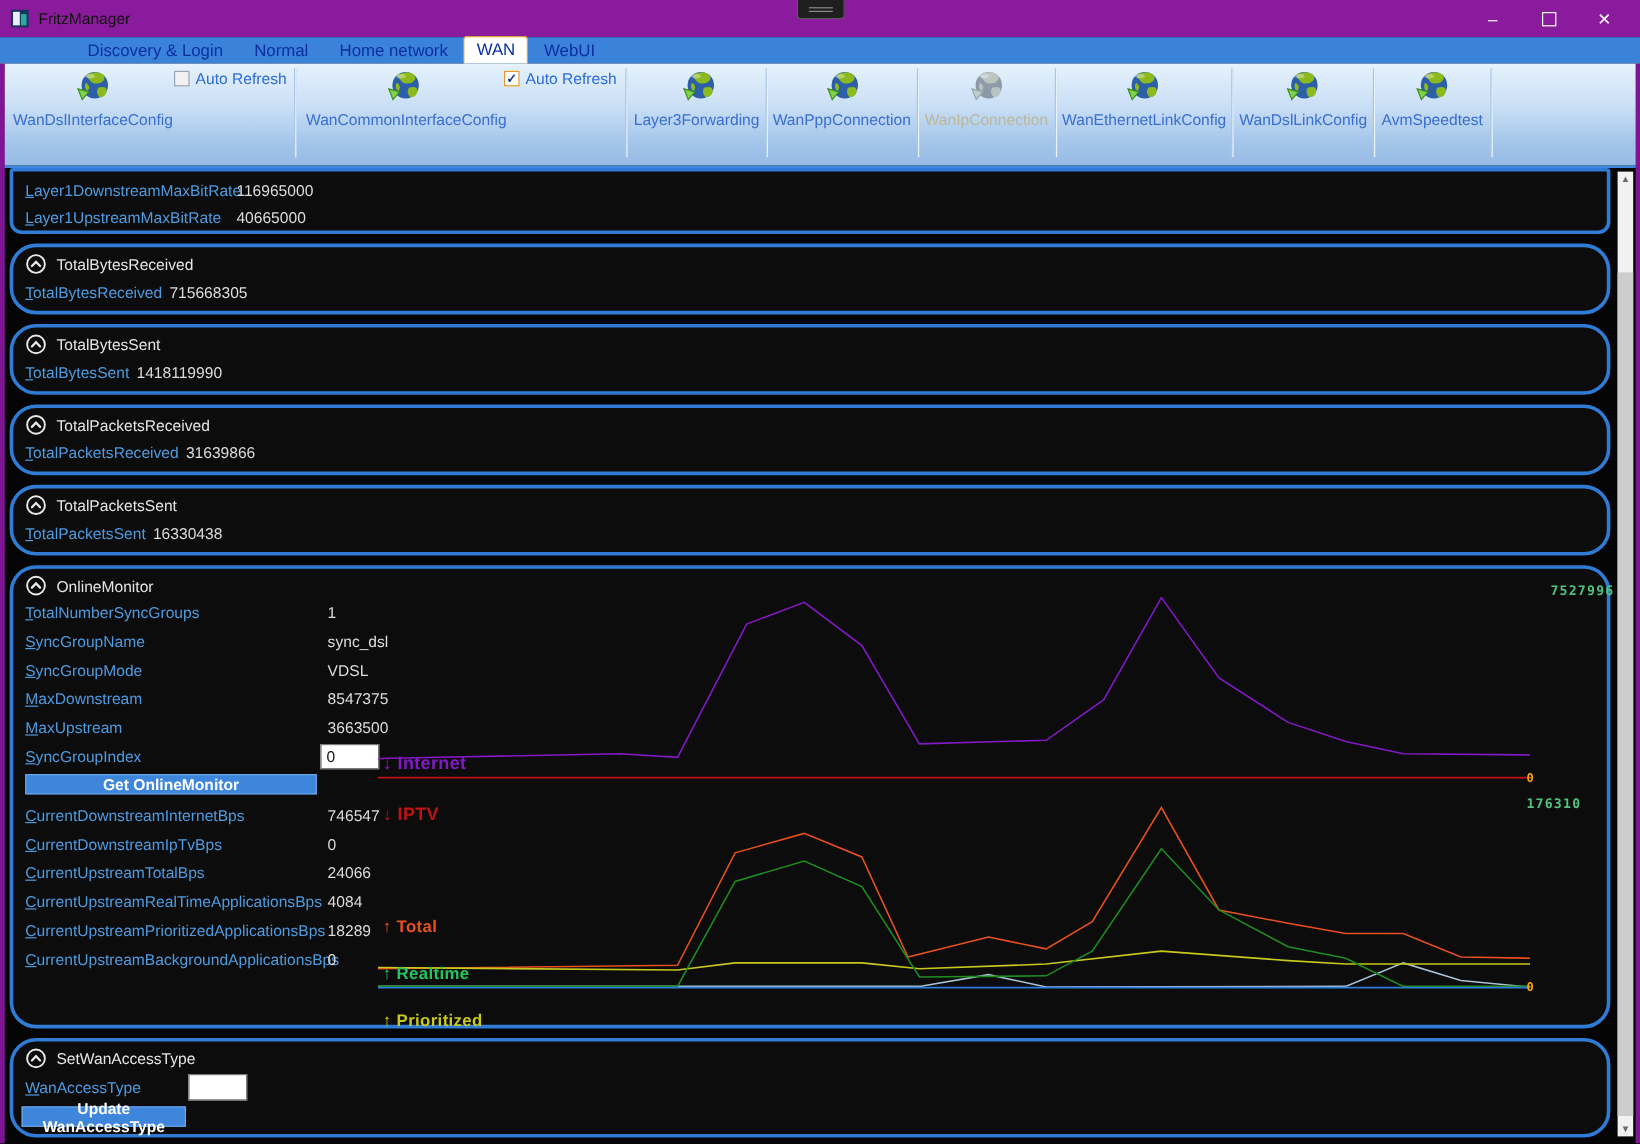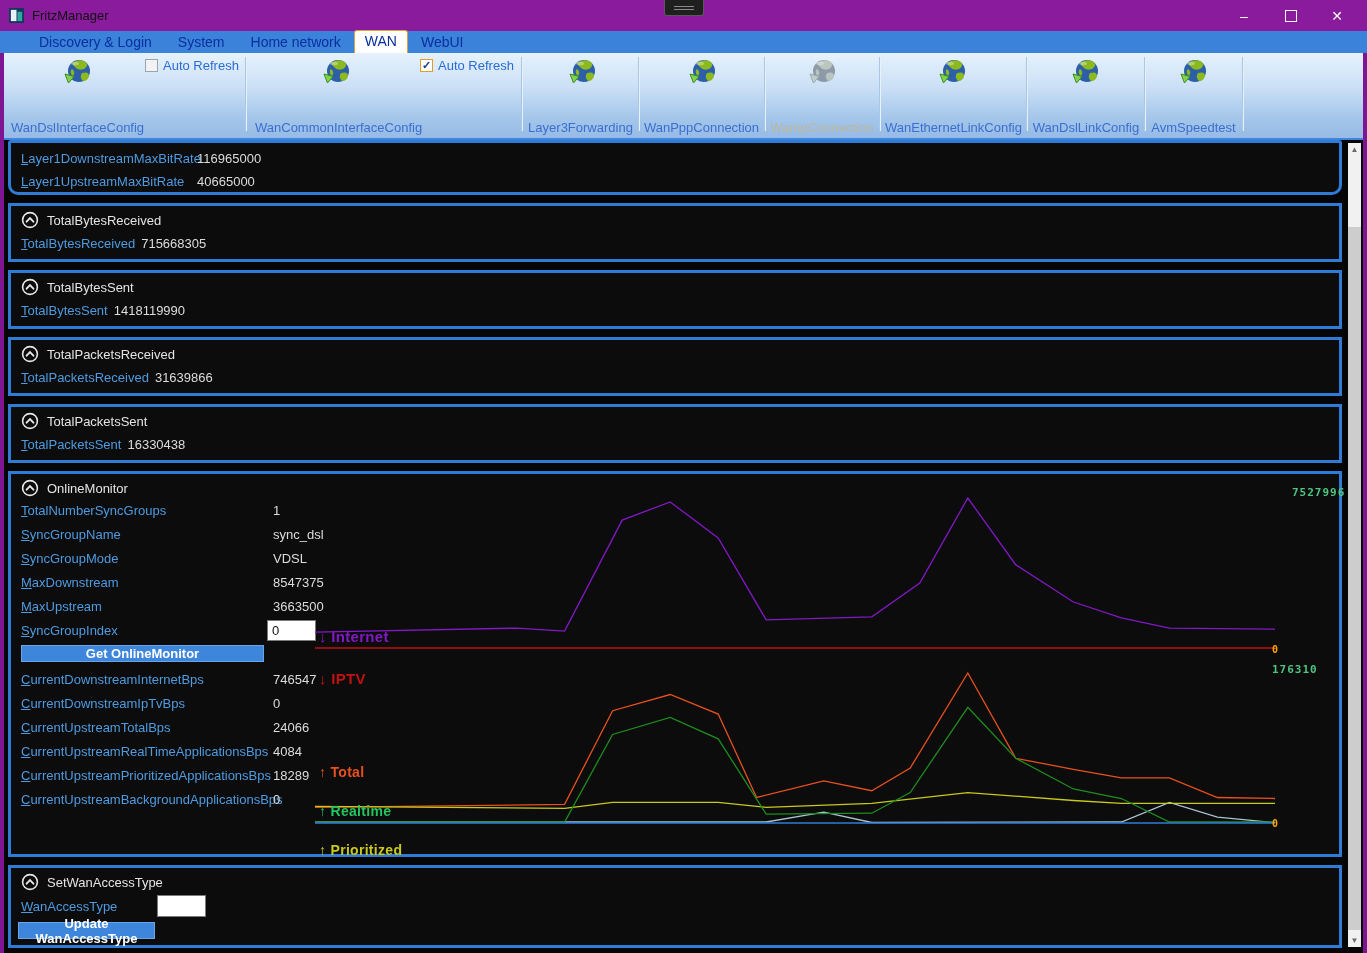"Discovery & Login" #tabbar { padding-left: 26px -> 60px }
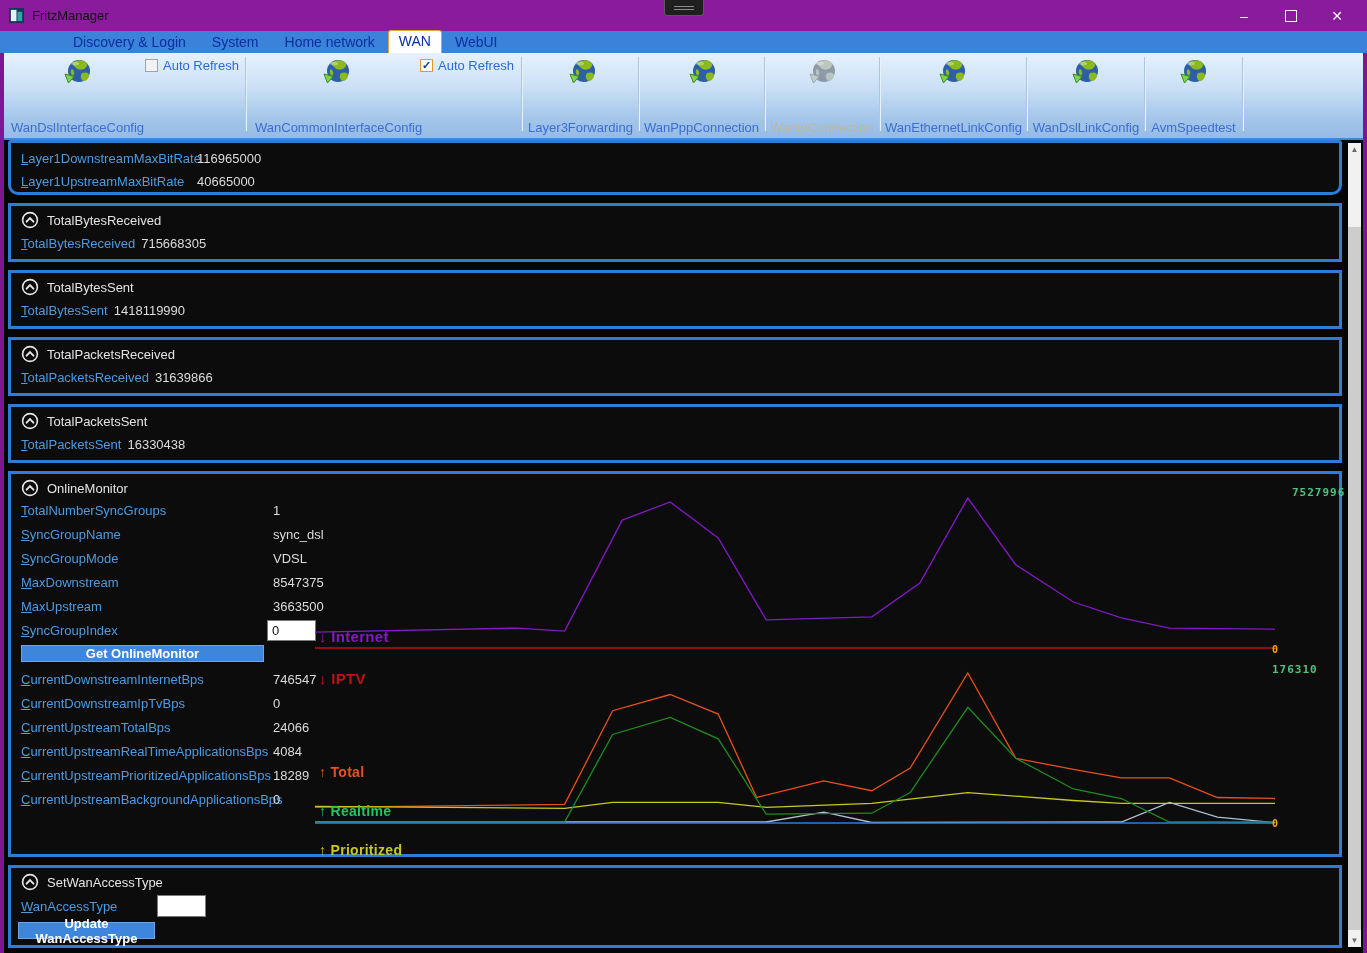"System" div.tab { text: System -> Normal }
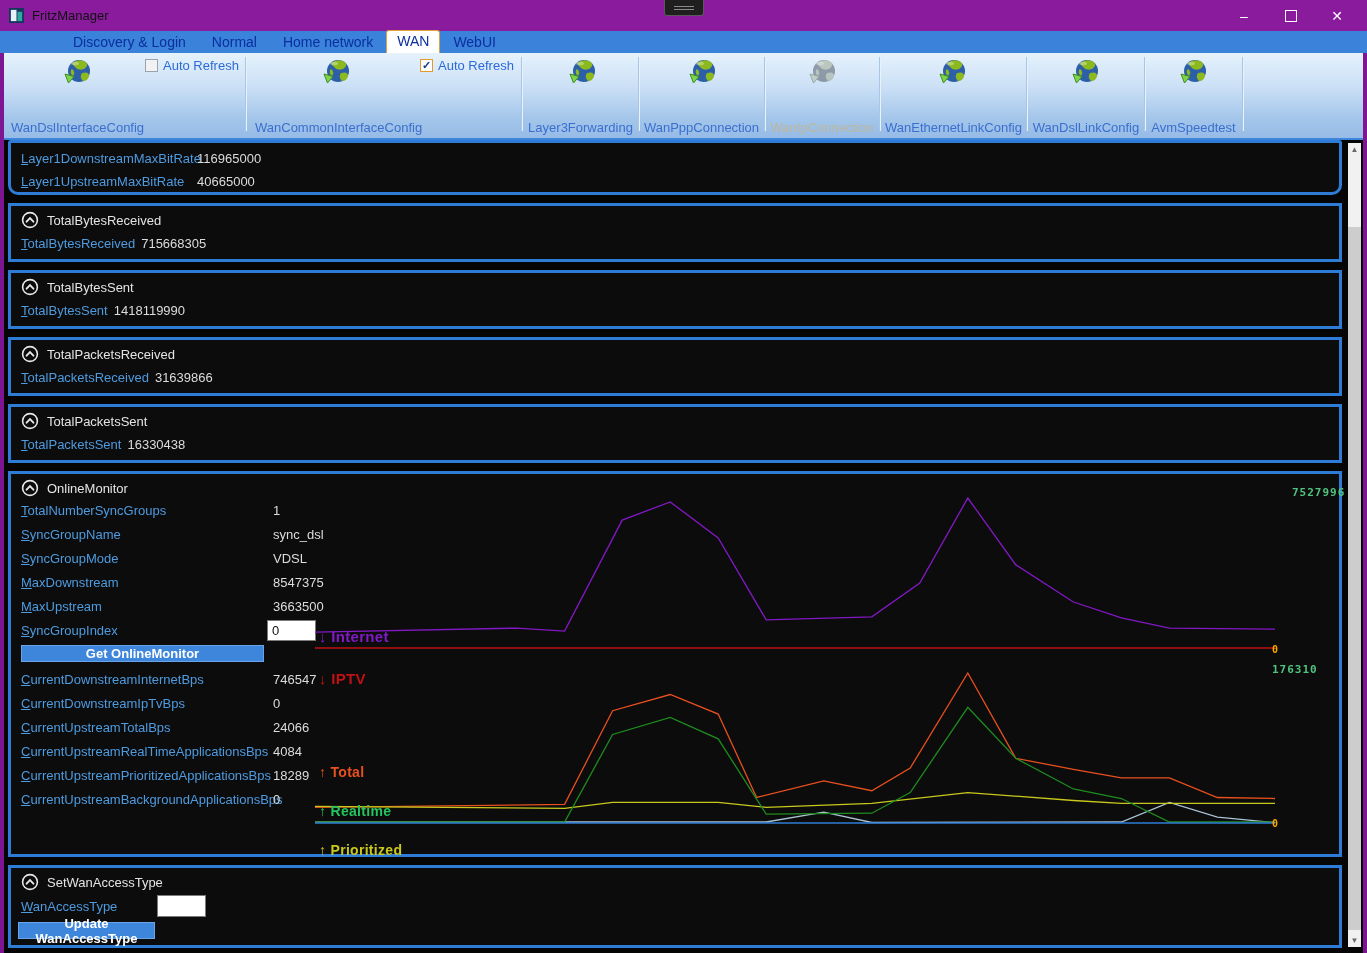"WanDslInterfaceConfig" .tblabel { margin-top: 28px -> none }
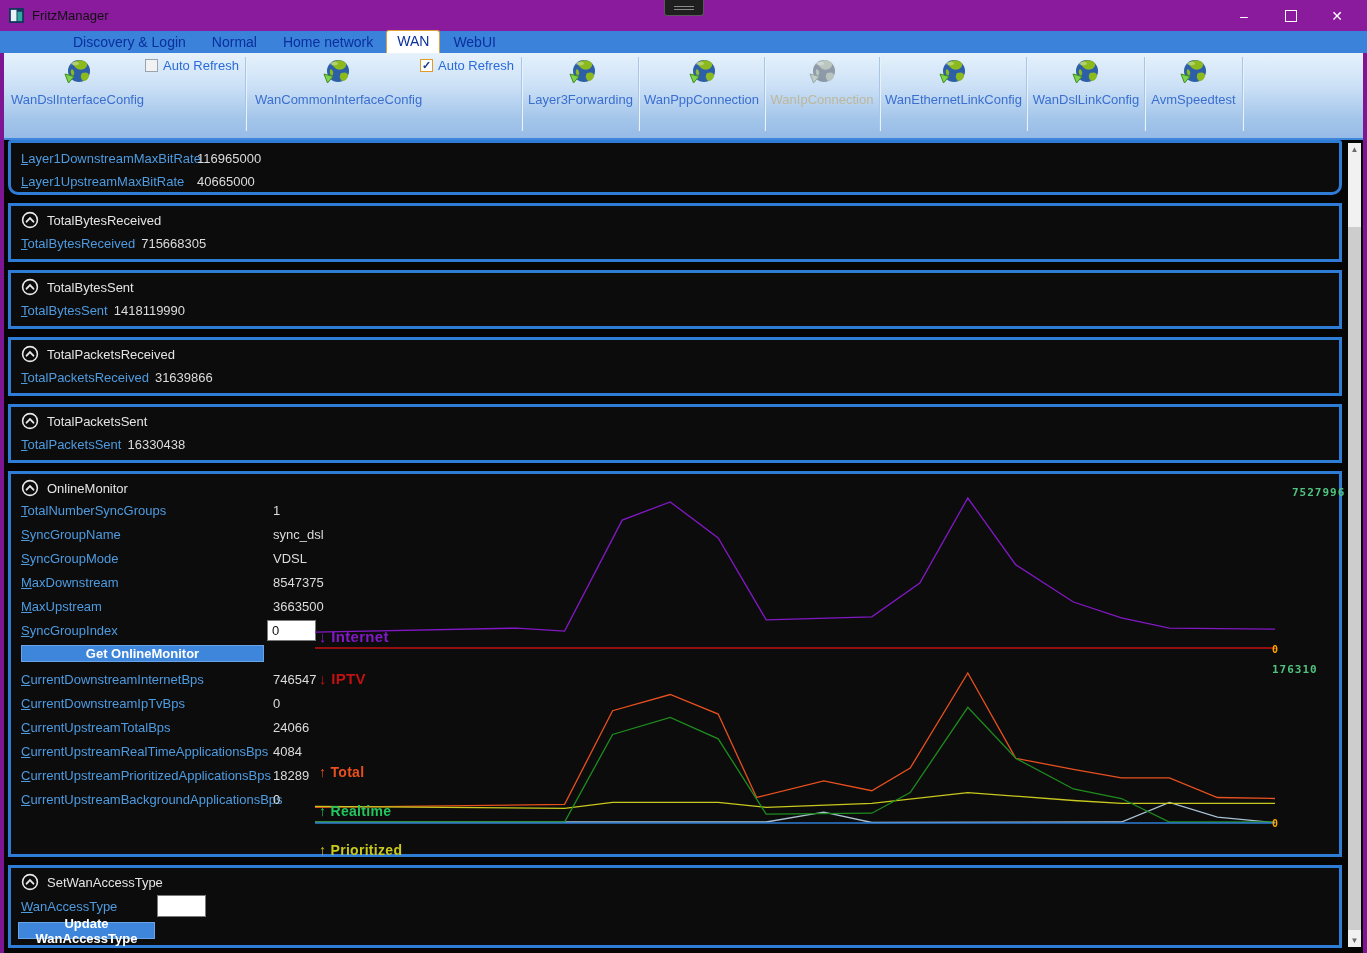"TotalBytesReceived" .panel { border-radius: 0 -> 22px }
